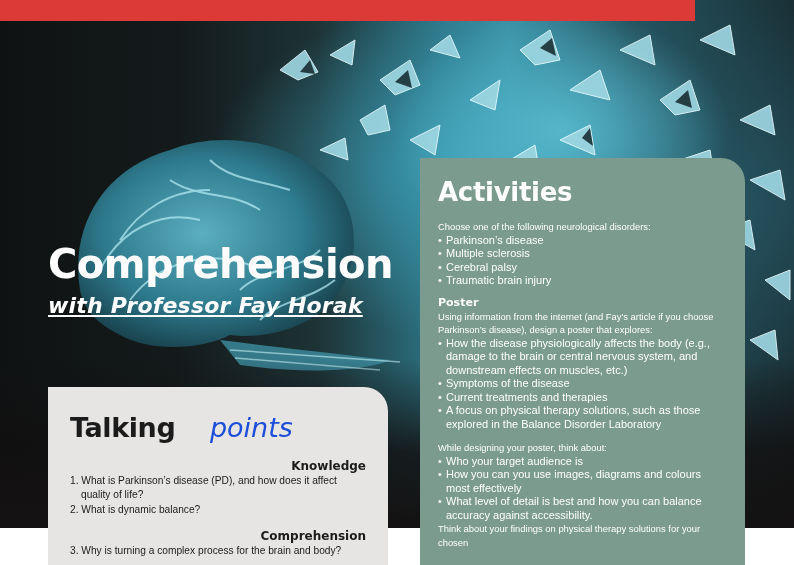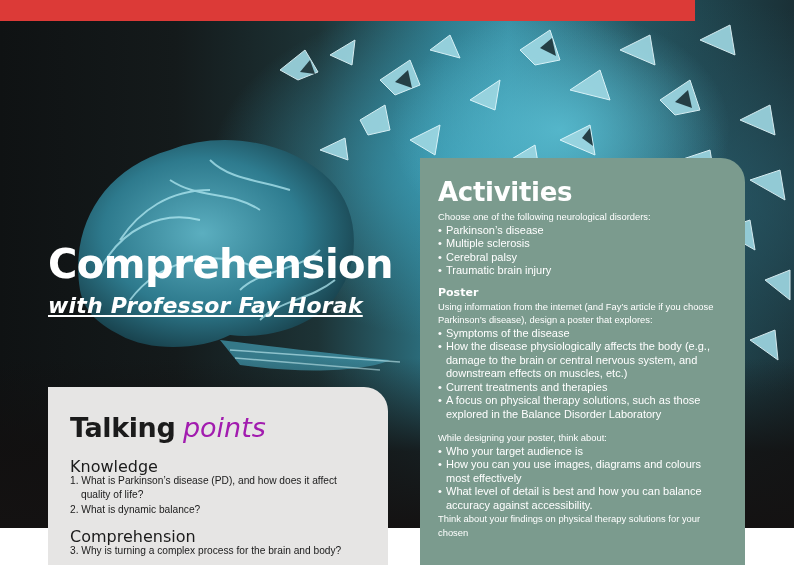"Activities" .act-title { margin-bottom: none -> 10px }
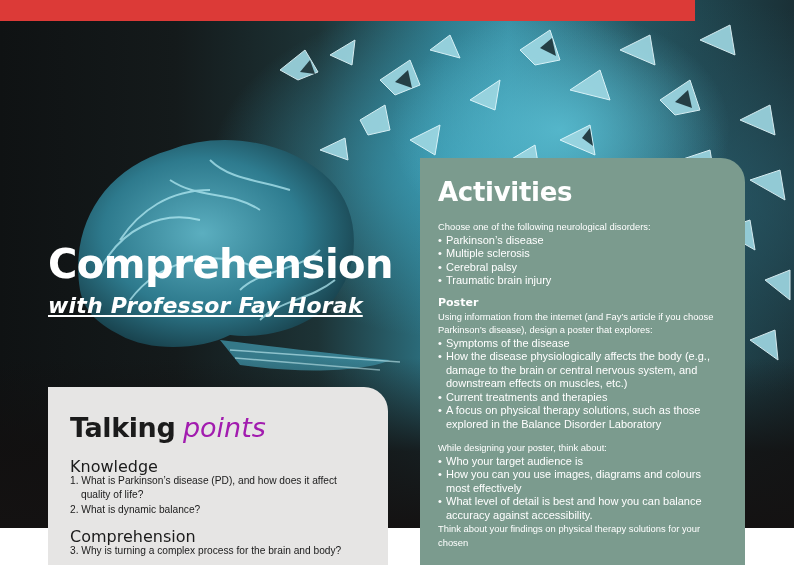"Symptoms of the disease" li { order: before "How the disease physiologically affects" -> after "How the disease physiologically affects" }
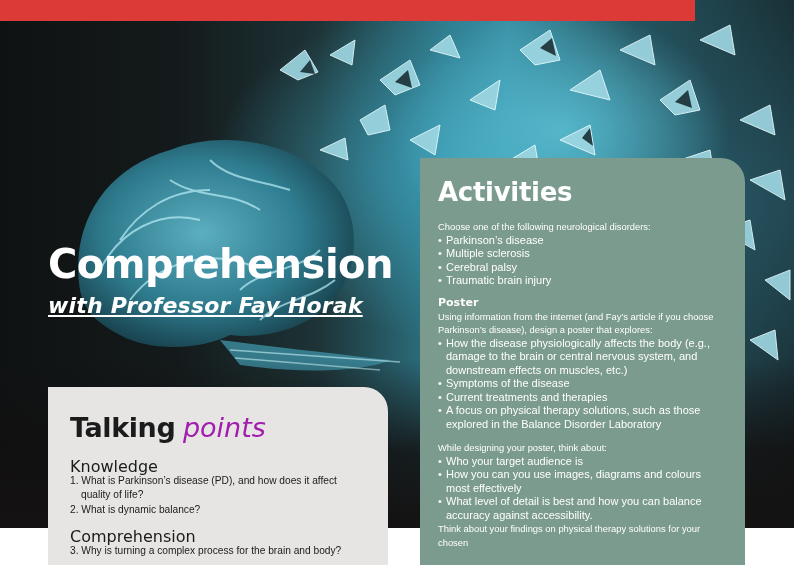"points" .tp-title .light { color: #a21caf -> #1d4ed8; margin-left: none -> 27px }
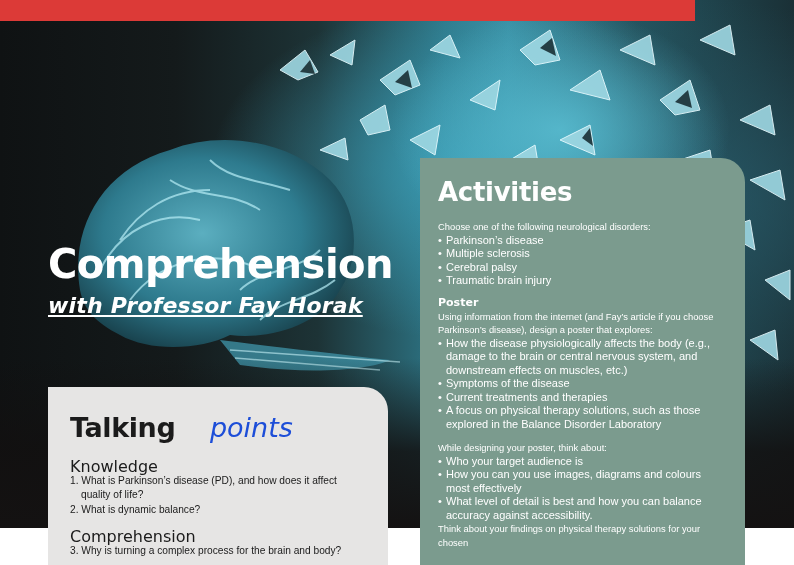"Knowledge" .tp-section-h { font-size: 16px -> 12px; font-weight: normal -> bold; text-align: none -> right }
